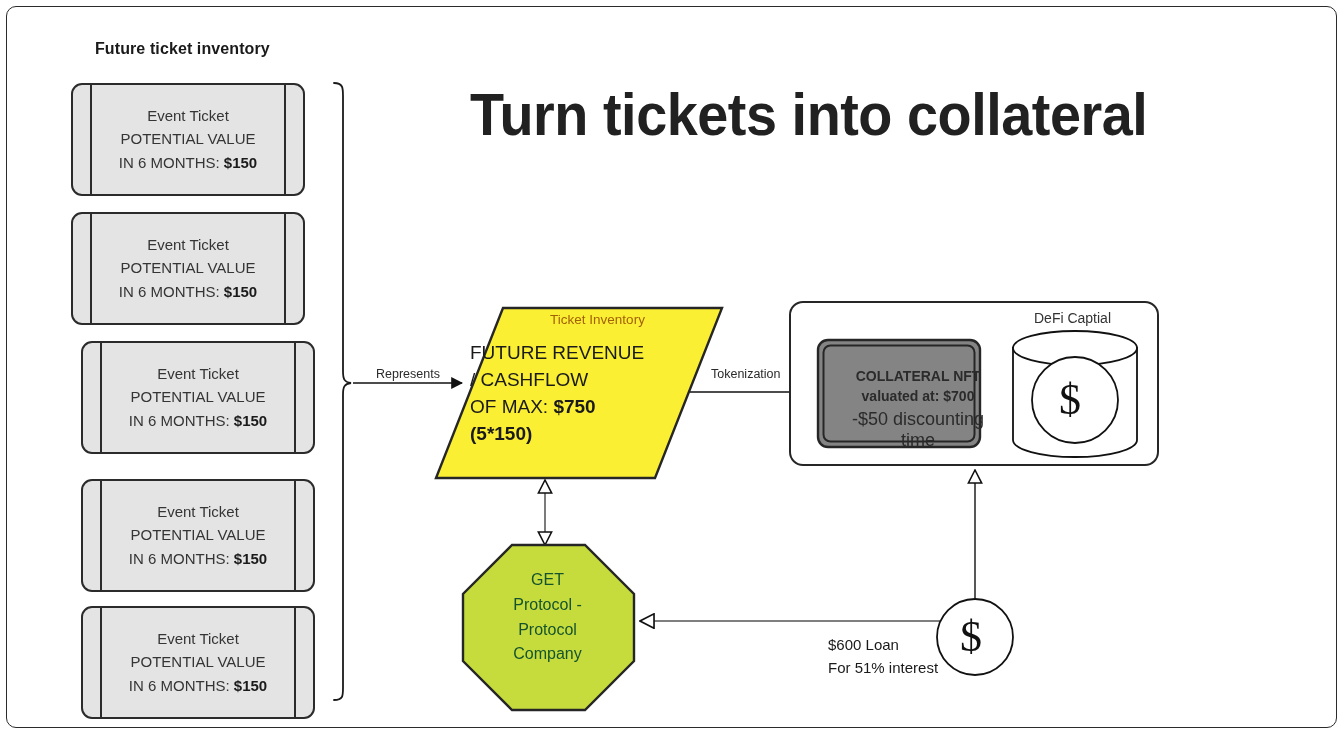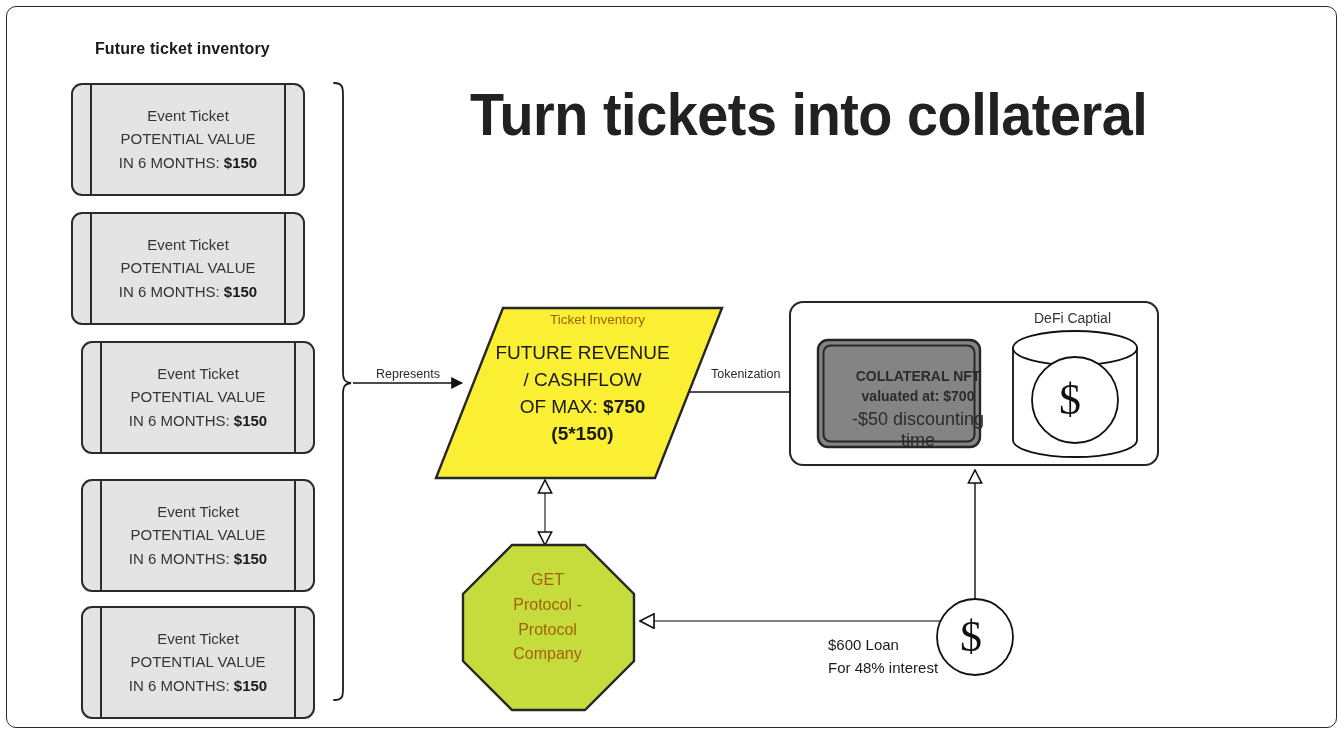"FUTURE REVENUE" .pg-body { text-align: center -> none }
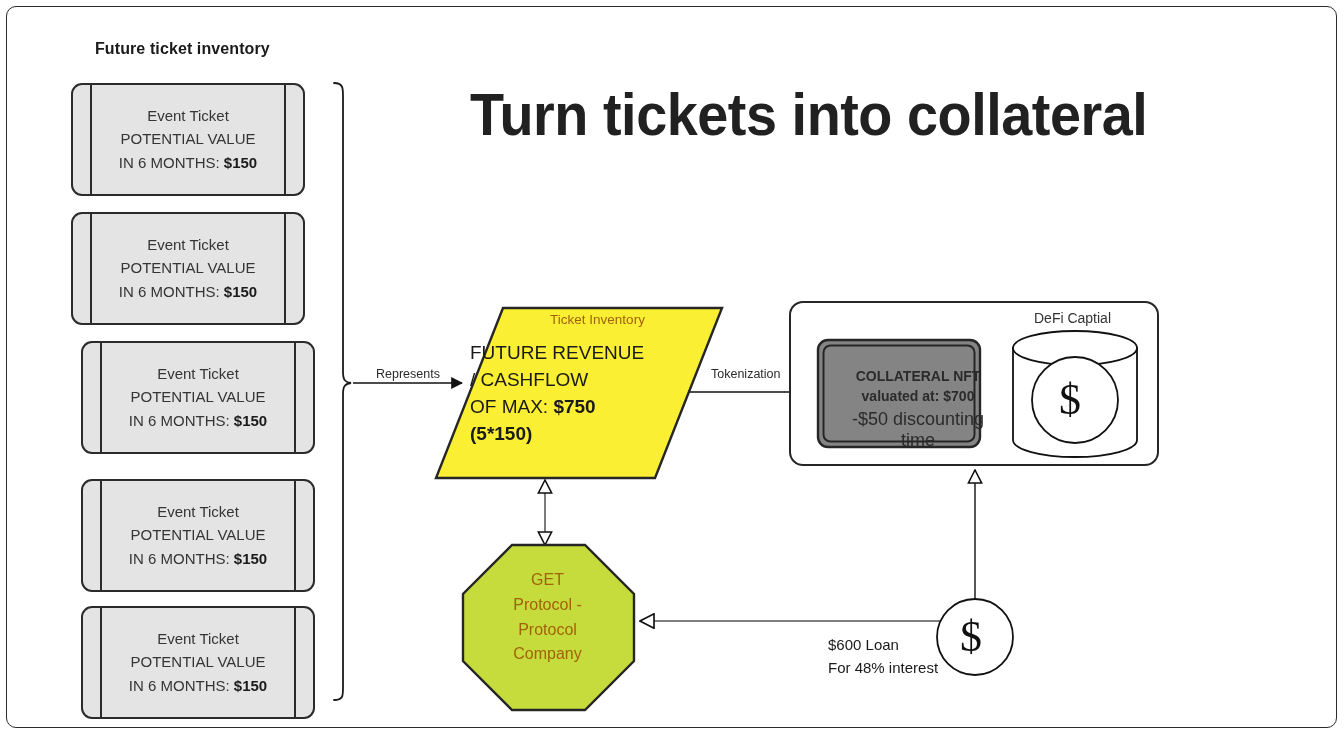"GET" .oct-text { color: #a16207 -> #14532d }
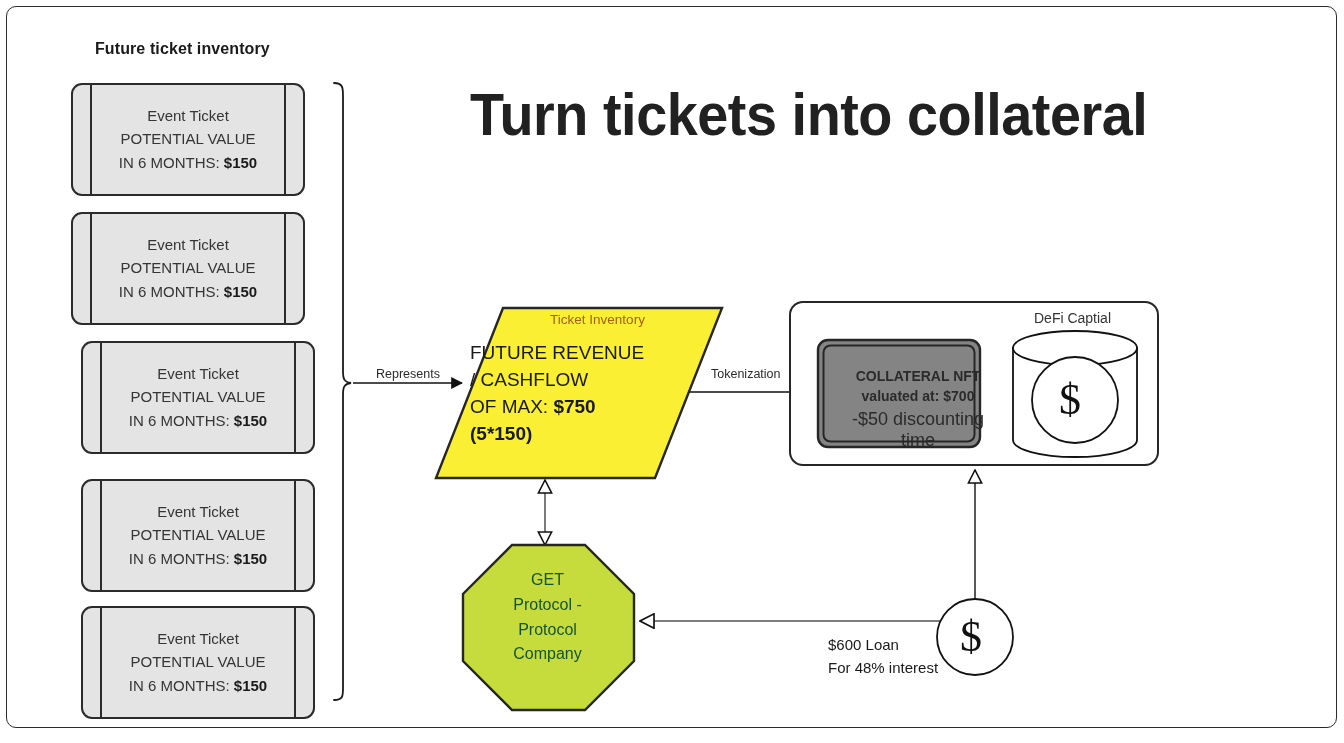"For 48% interest" div { text: 48% -> 51% }
